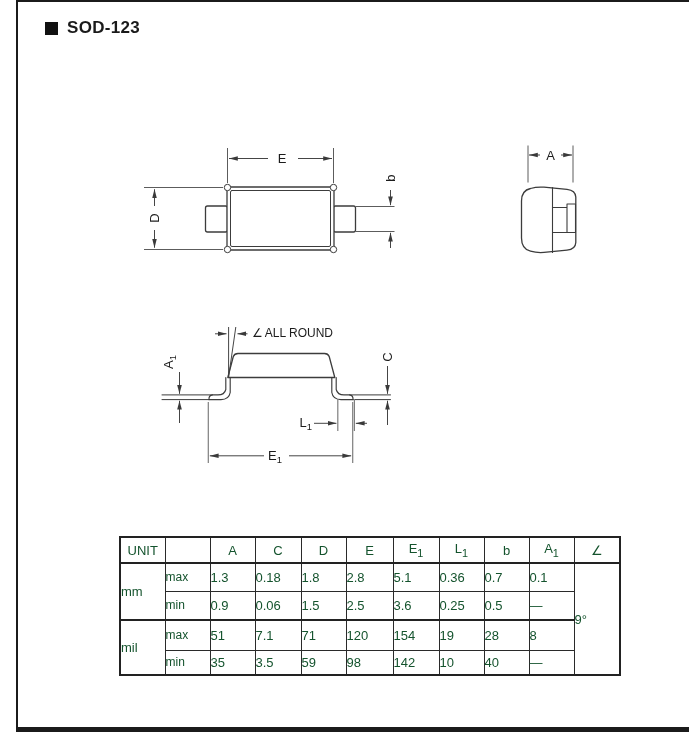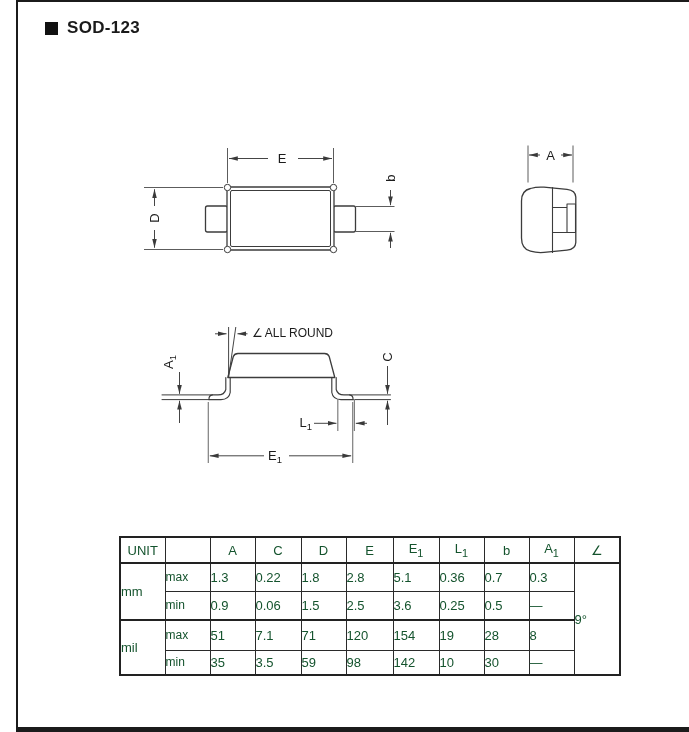"0.22" td { text: 0.22 -> 0.18 }
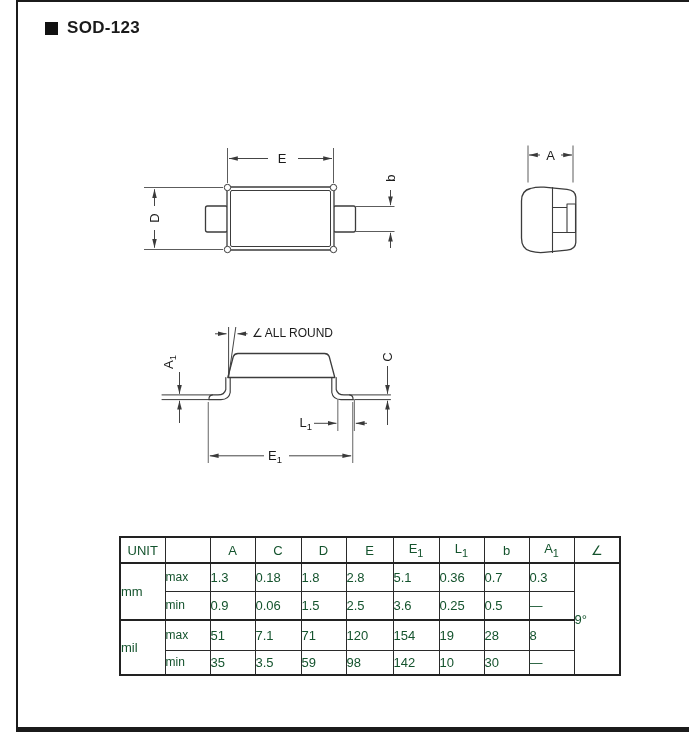"0.3" td { text: 0.3 -> 0.1 }
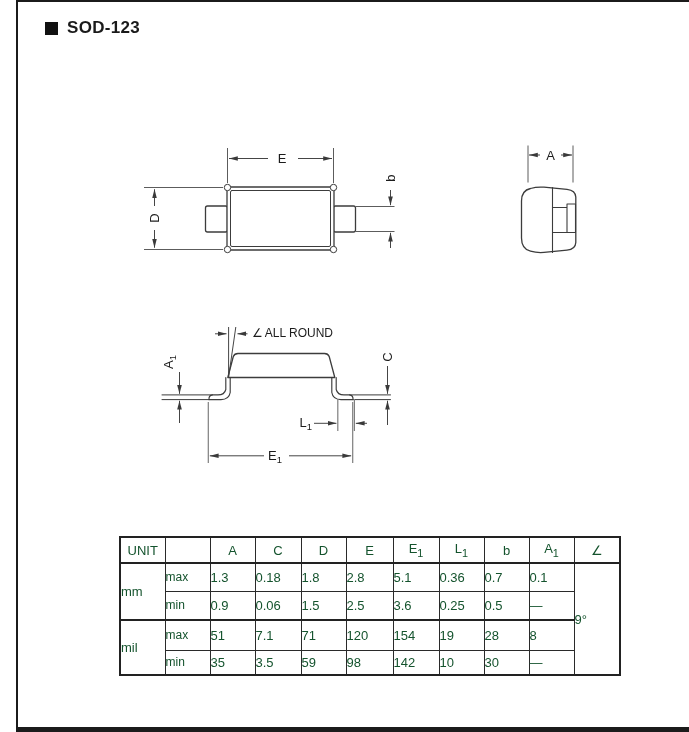"30" td { text: 30 -> 40 }
